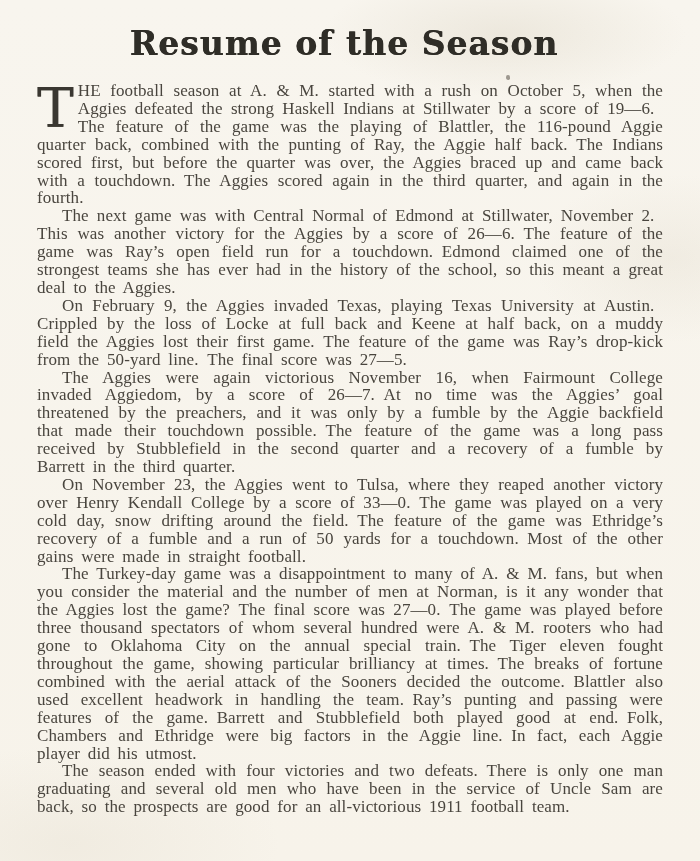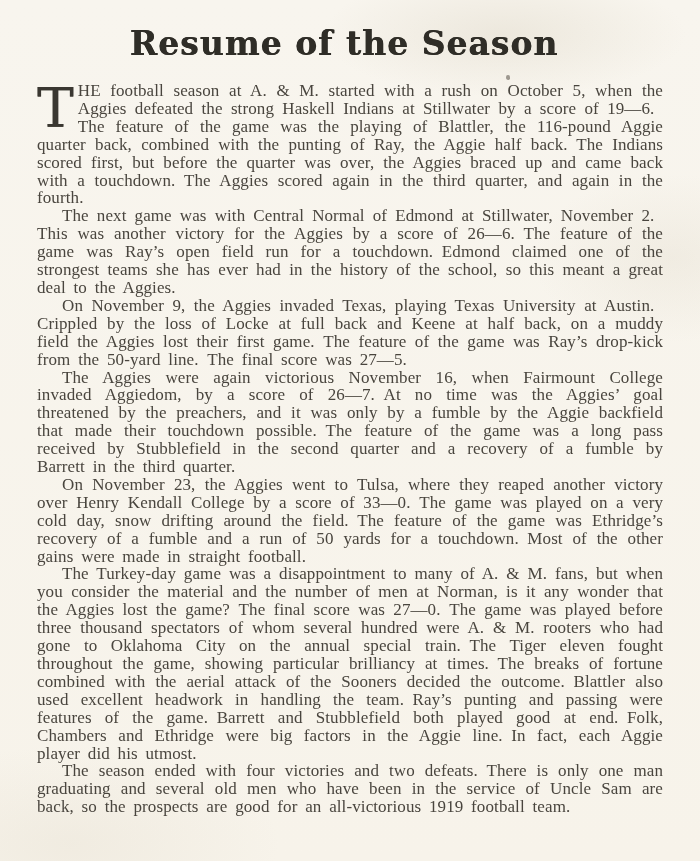"On November 9, the Aggies" p { text: November -> February }
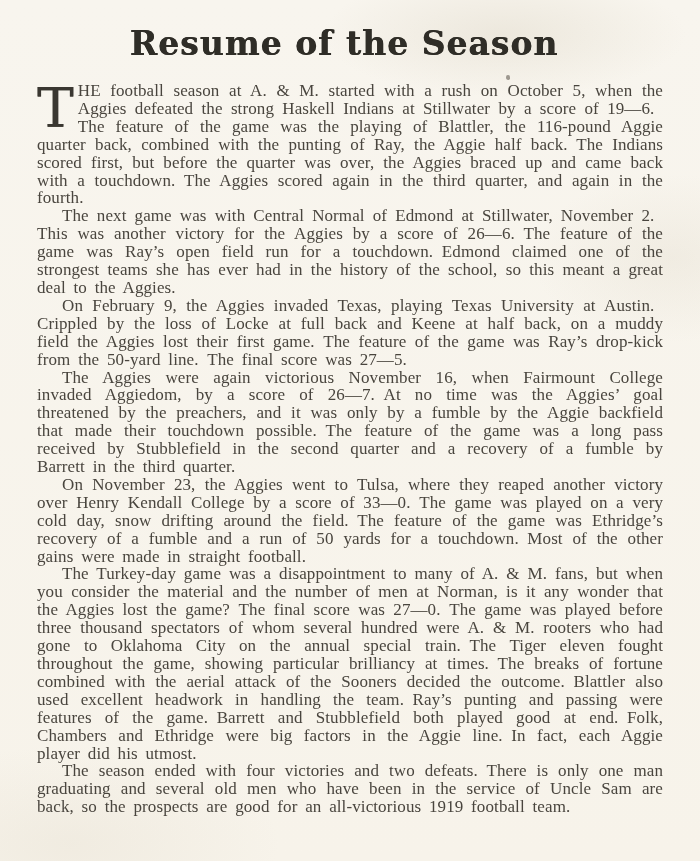"The season ended with four" p { text: 1919 -> 1911 }
